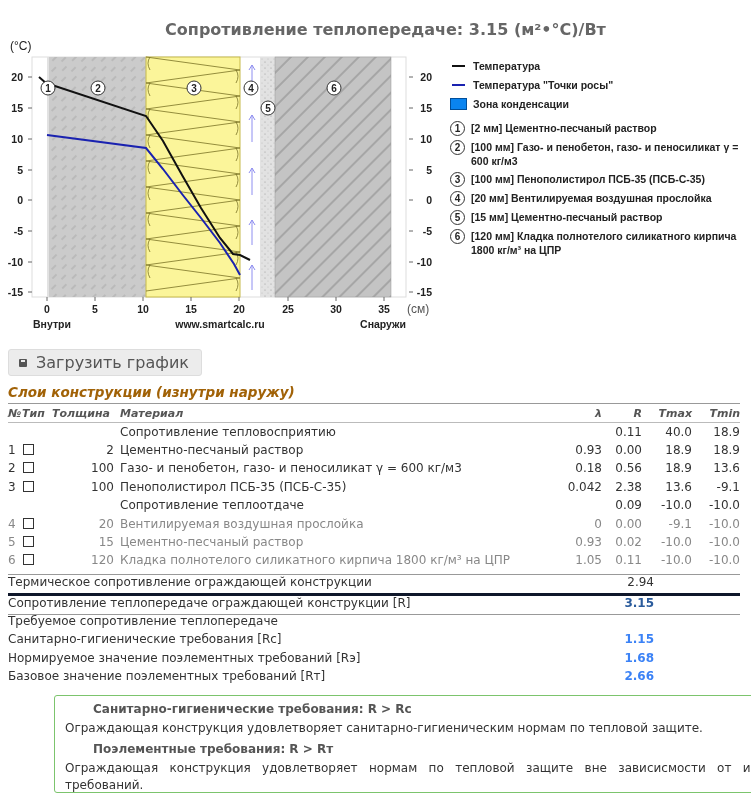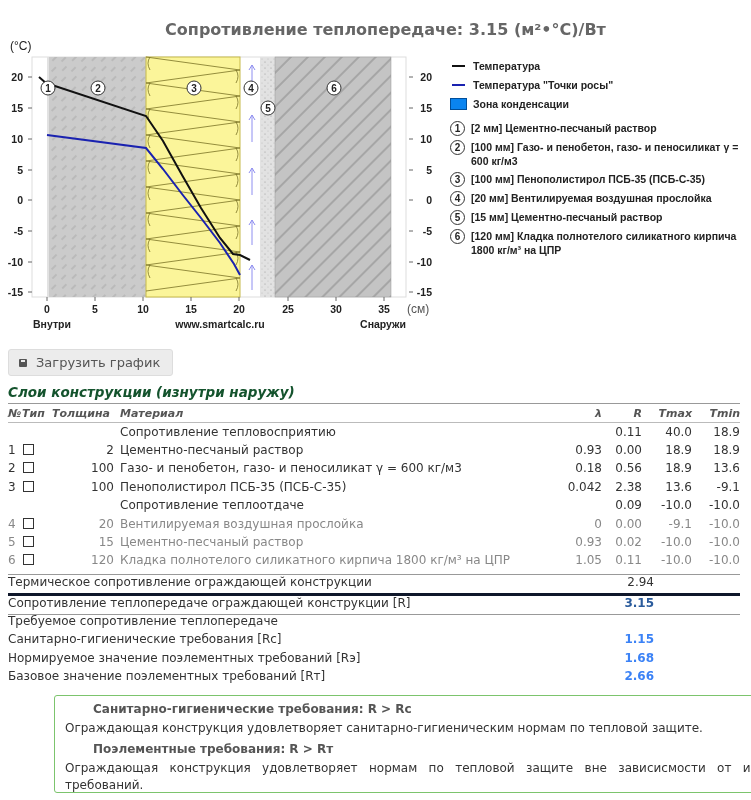"Загрузить график" .btn { font-size: 13px -> 16px }
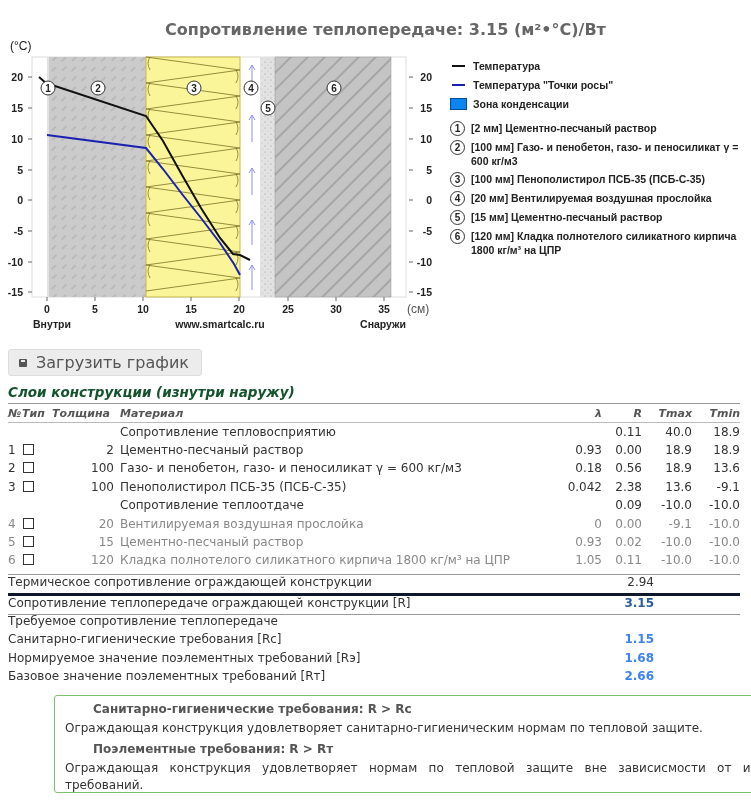"Слои конструкции (изнутри наружу)" .sec-title { color: #14532d -> #a16207 }
